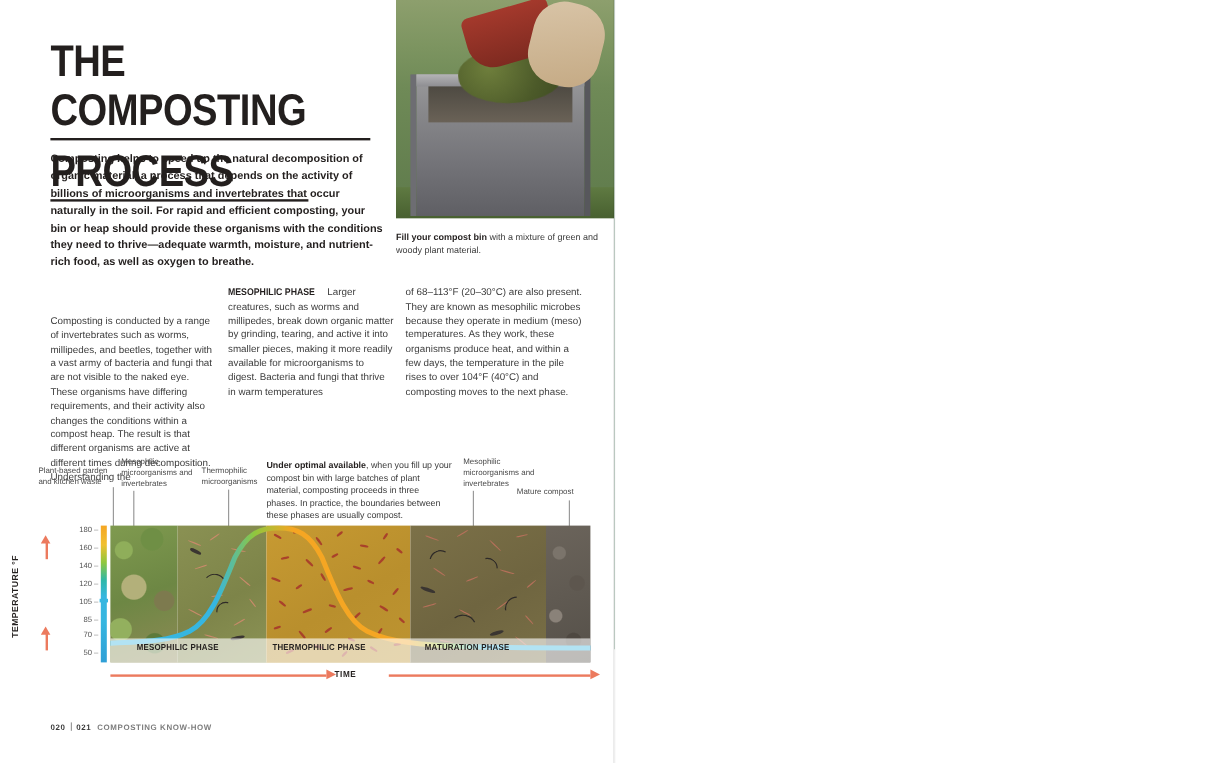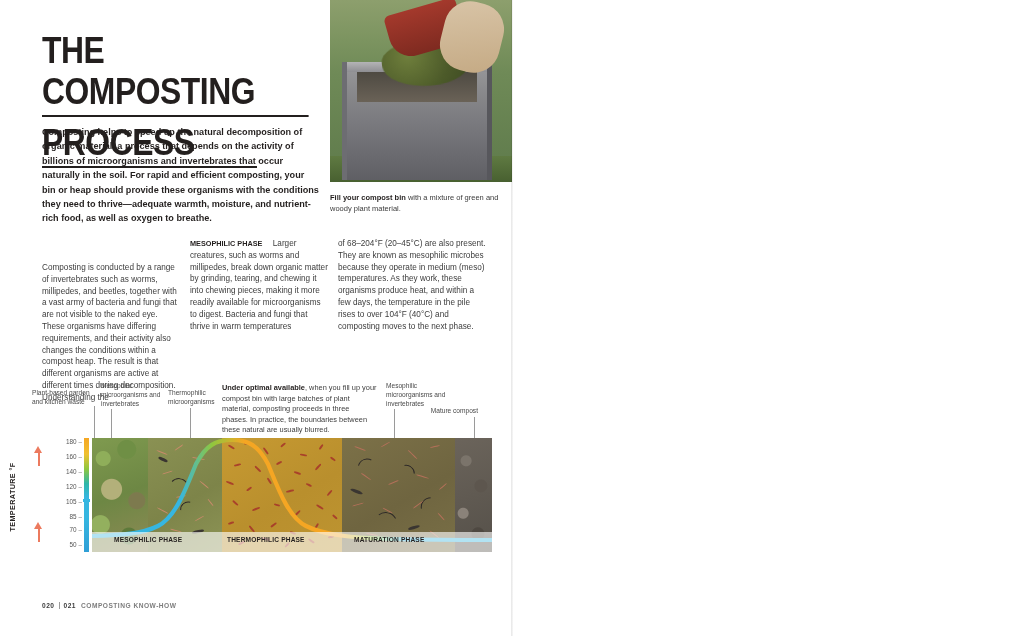"Larger creatures, such as worms" span { text: chewing it into chewing -> active it into smaller }
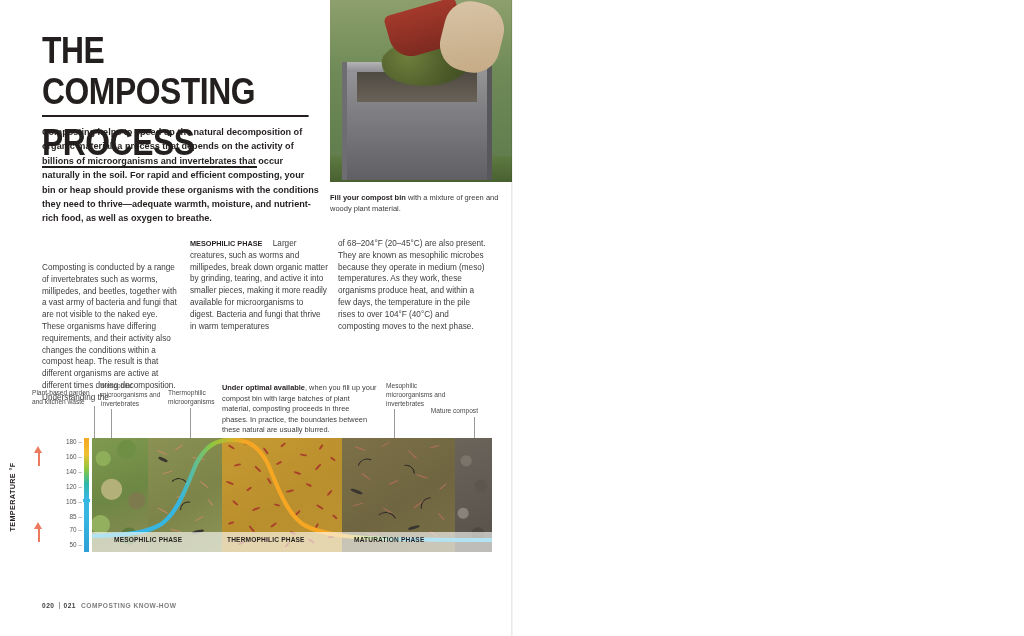"of 68–204°F (20–45°C) are also" p { text: 204°F (20–45 -> 113°F (20–30 }
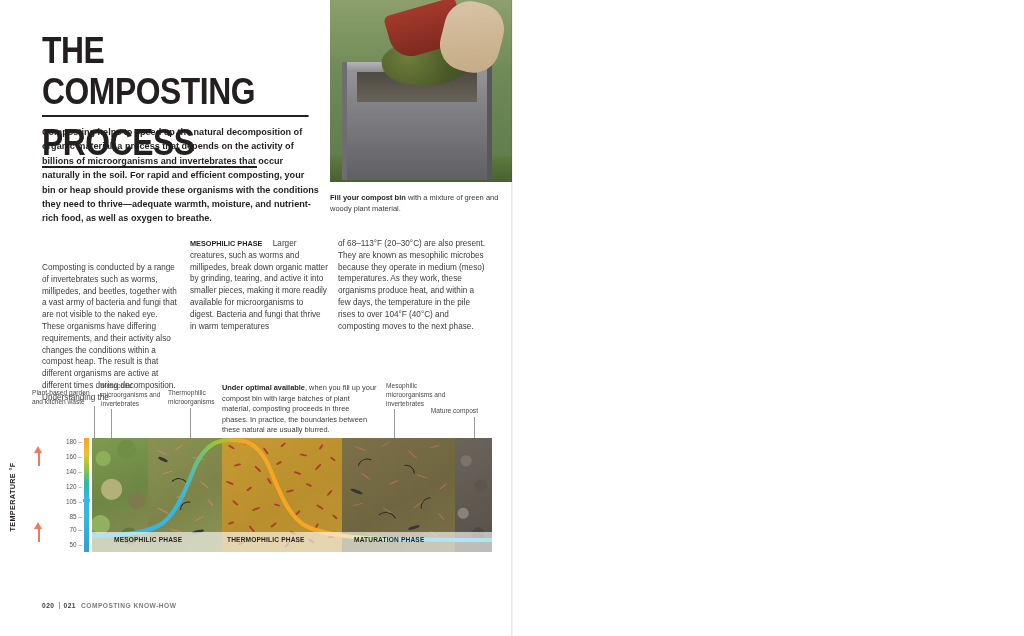", when you fill up" span { text: natural are usually blurred -> phases are usually compost }
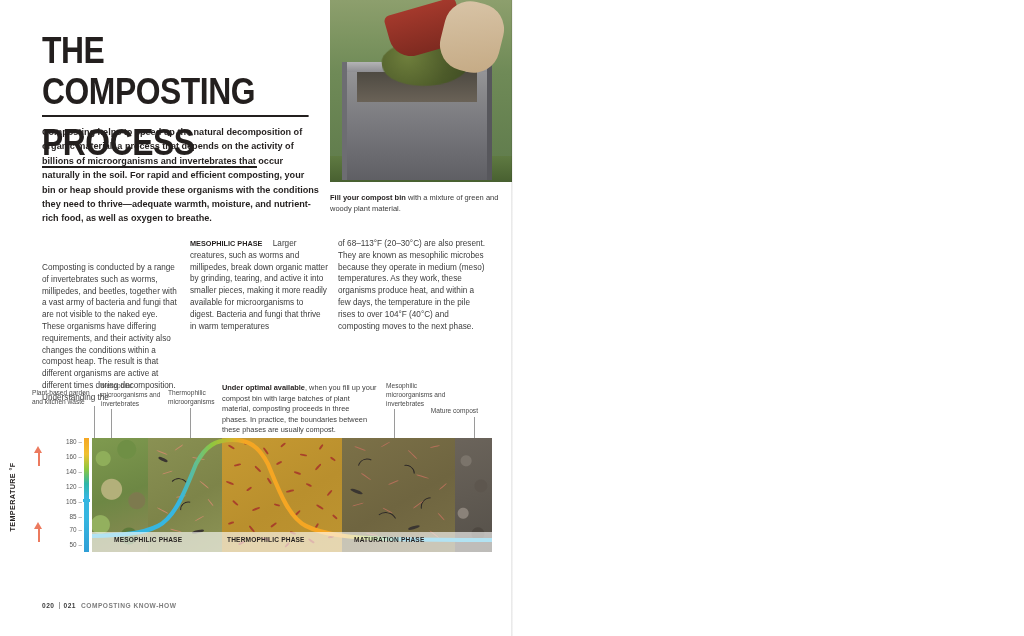"TIME" div.timerow { html: none -> <div> <span></span> <span></span> <span>TIME</span> <span></span> <span></span> </div> }
